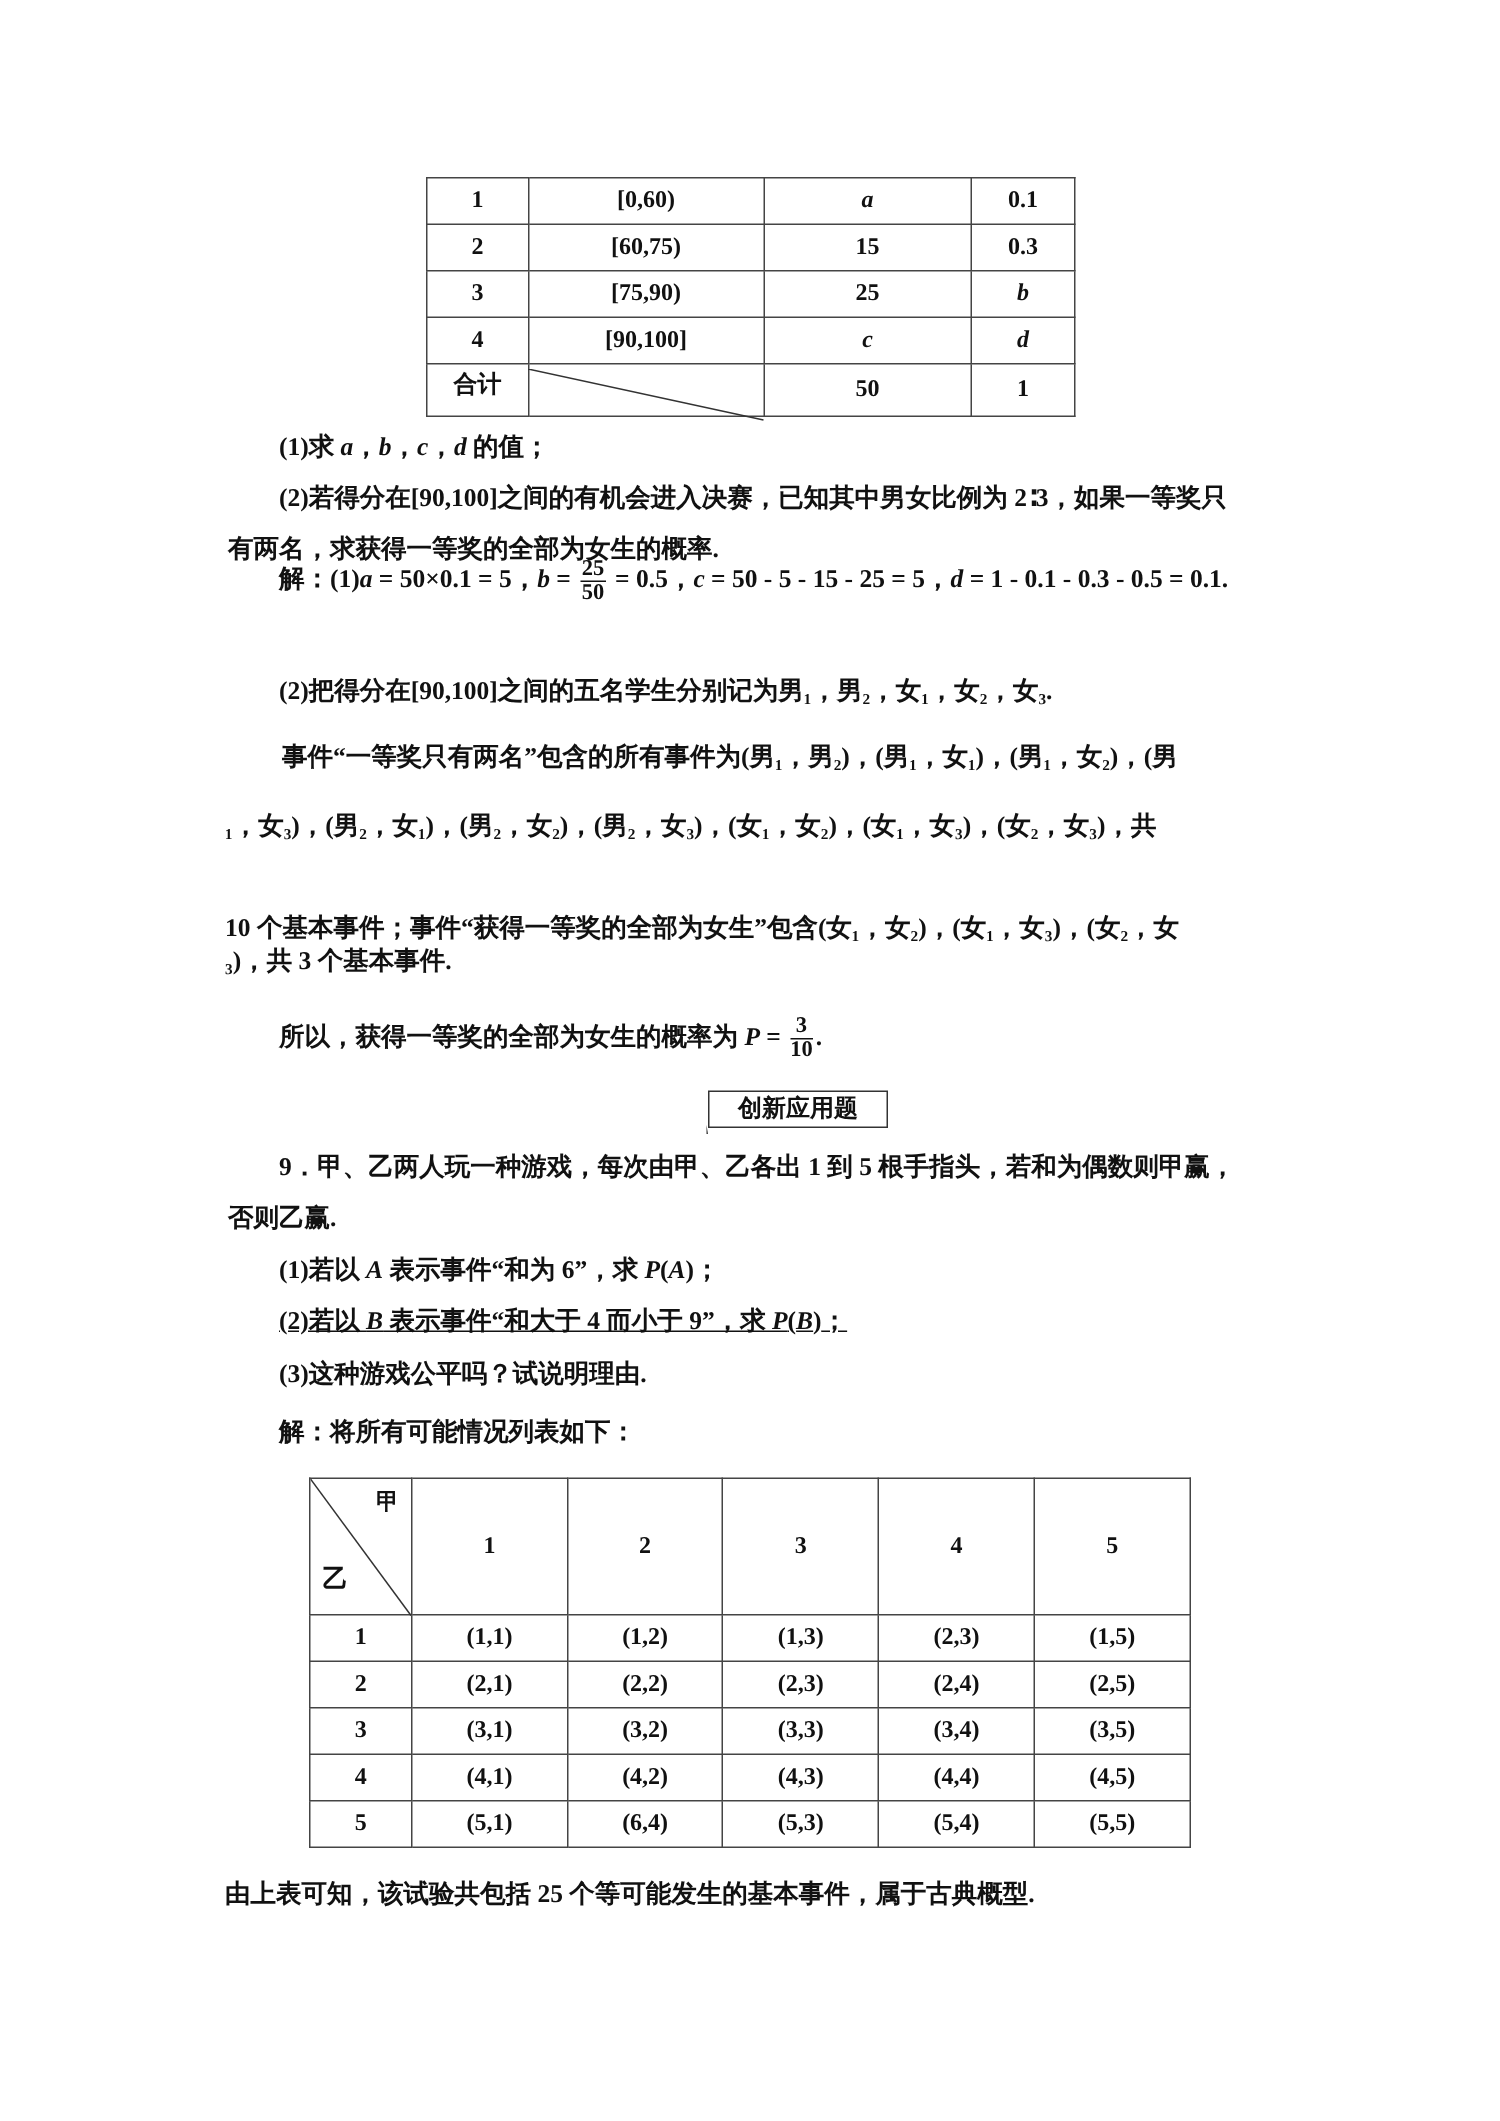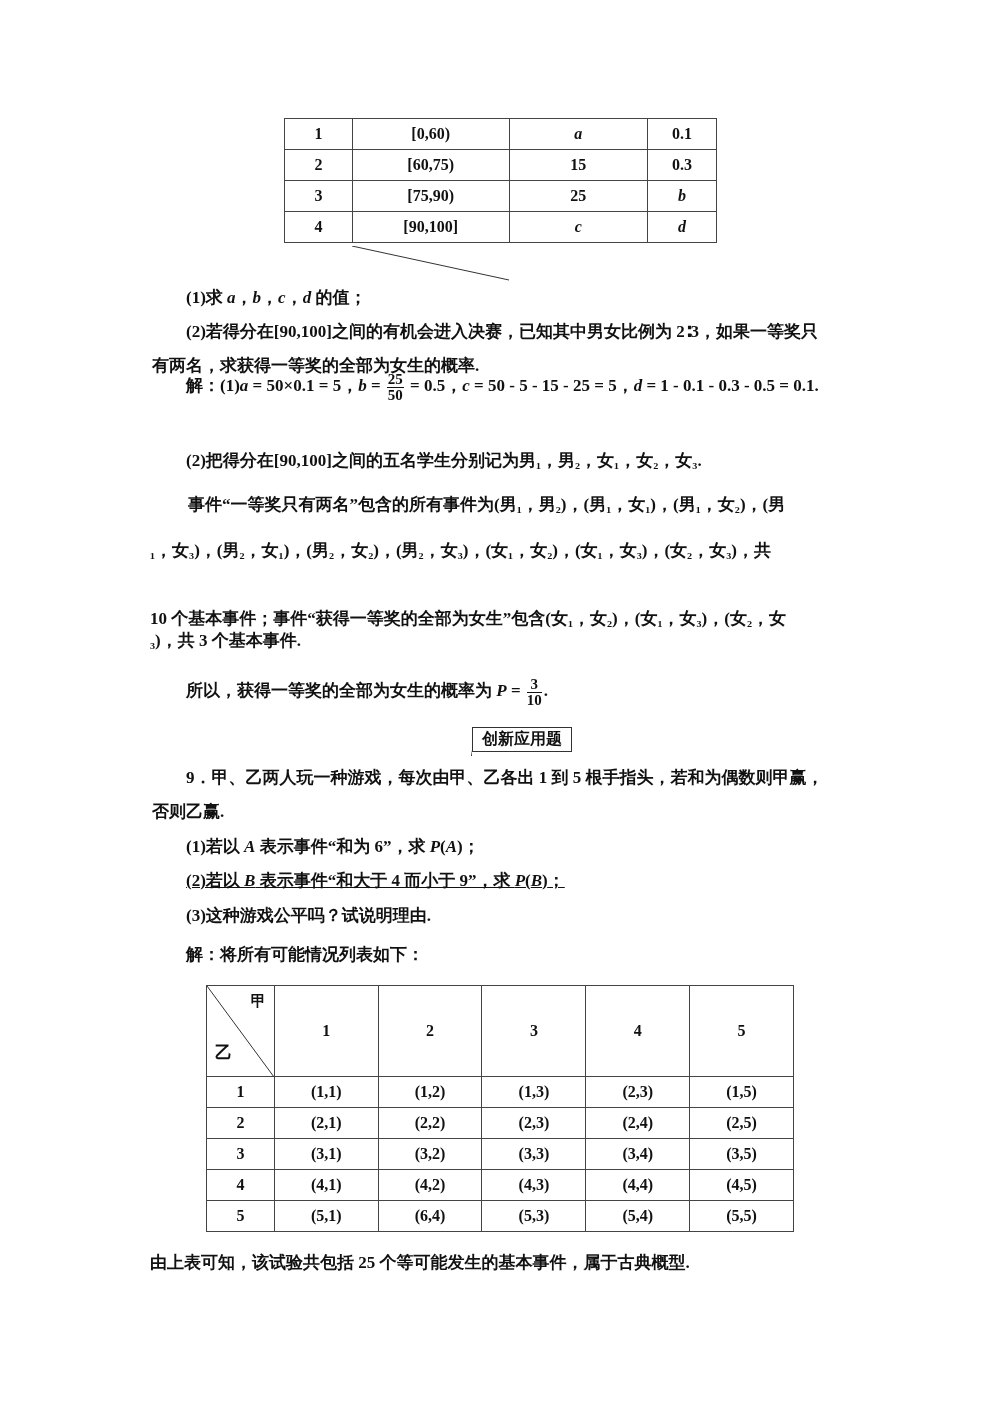"合计" tr { html: none -> <tr> <td>合计</td> <td></td> <td>50</td> <td>1</td> </tr> }
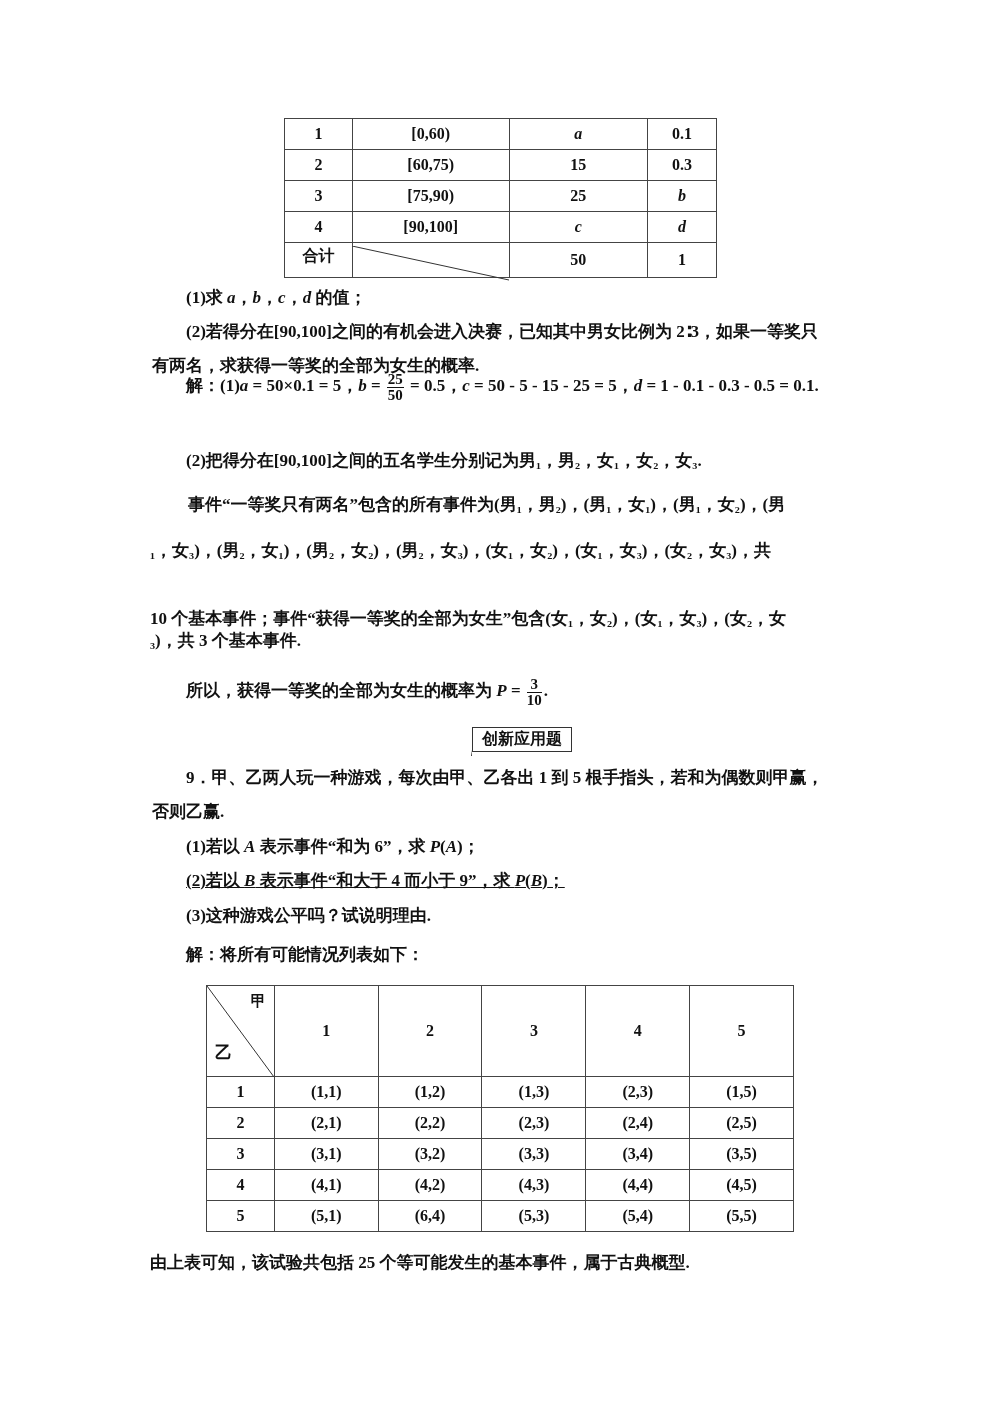"创新应用题" .badge { padding: 1px 9px -> 1px 19px }
